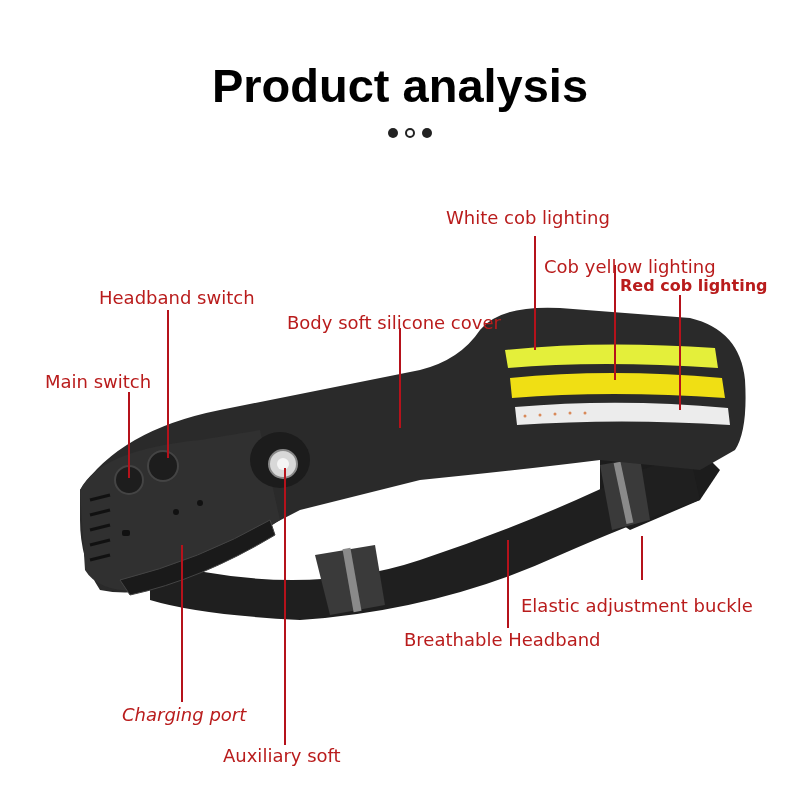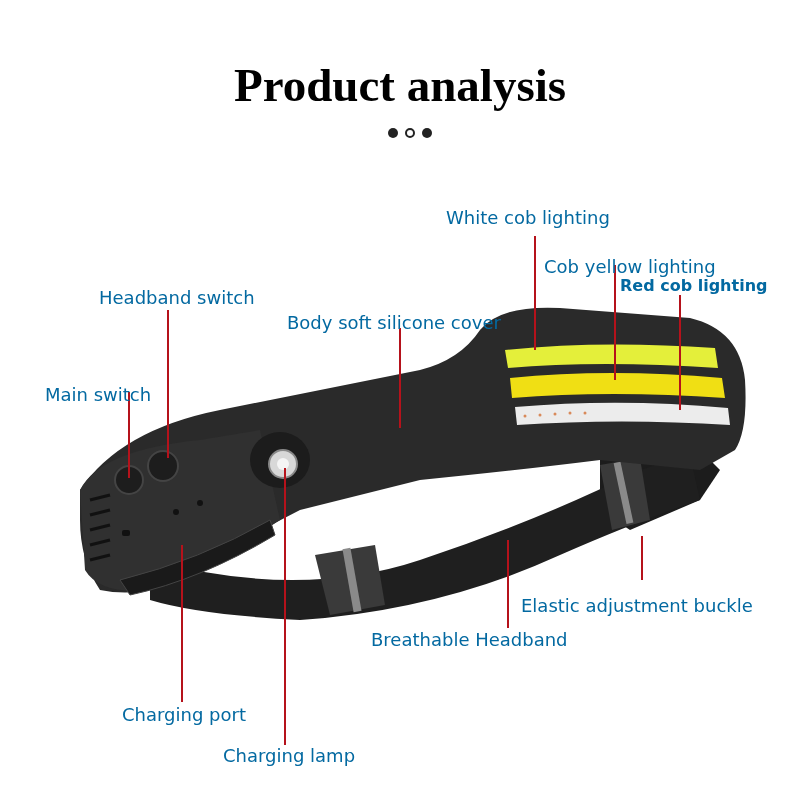"Product analysis" .title { font-family: Liberation Serif, serif -> Liberation Sans, sans-serif }
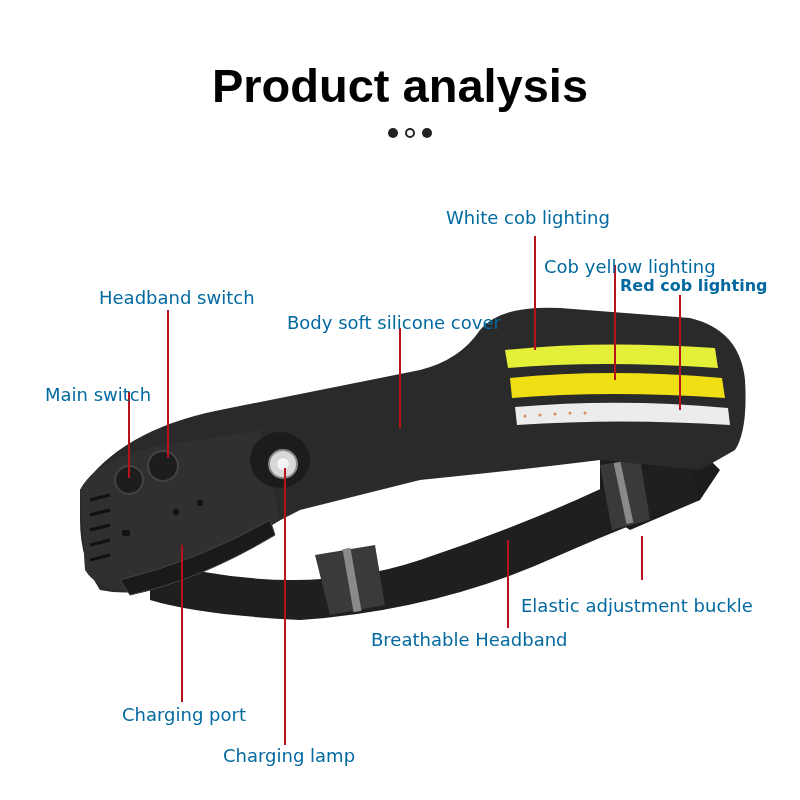"White cob lighting" .label { color: #0369a1 -> #b91c1c }
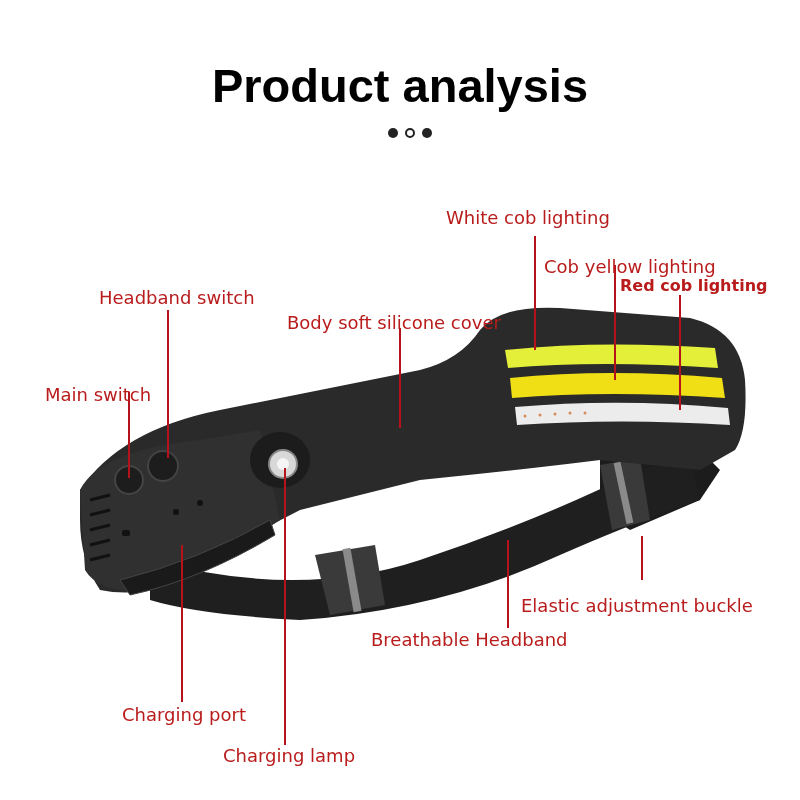"Main switch" div.label { top: 384px -> 371px }
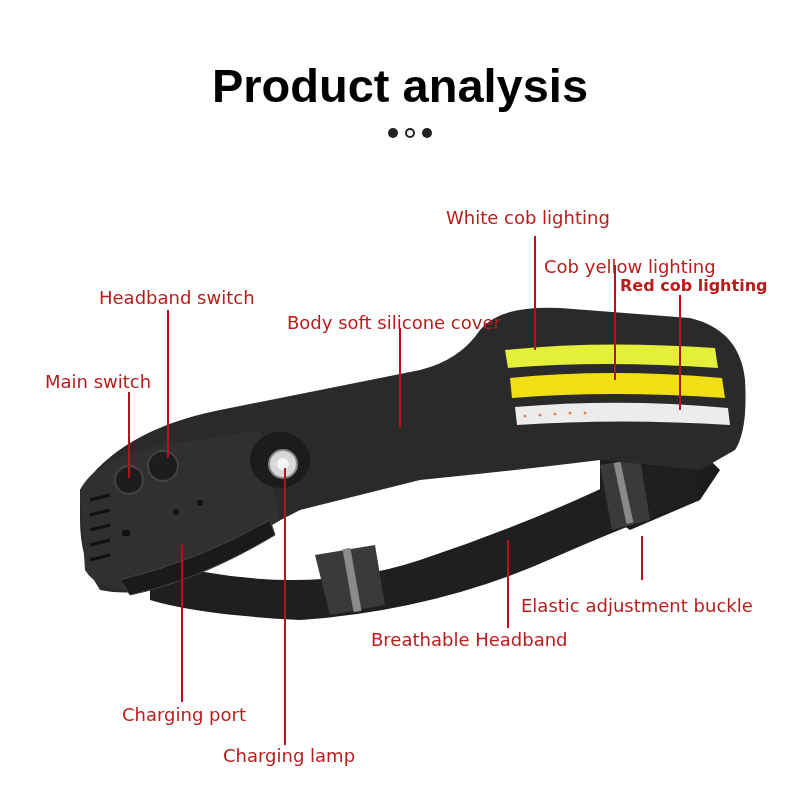"Breathable Headband" div.label { left: 371px -> 404px }
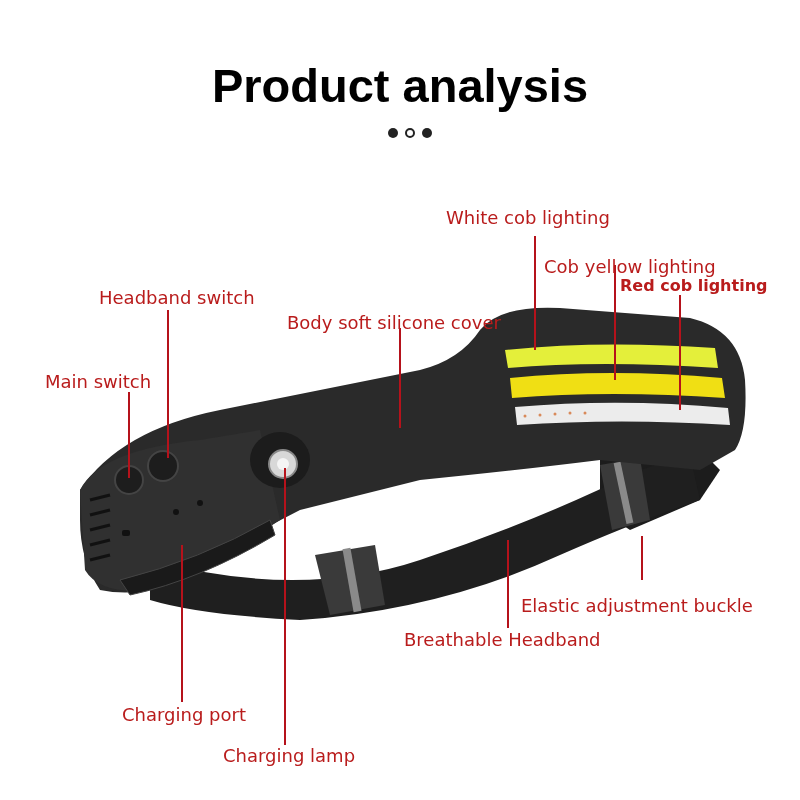"Charging port" div.label { font-style: none -> italic }
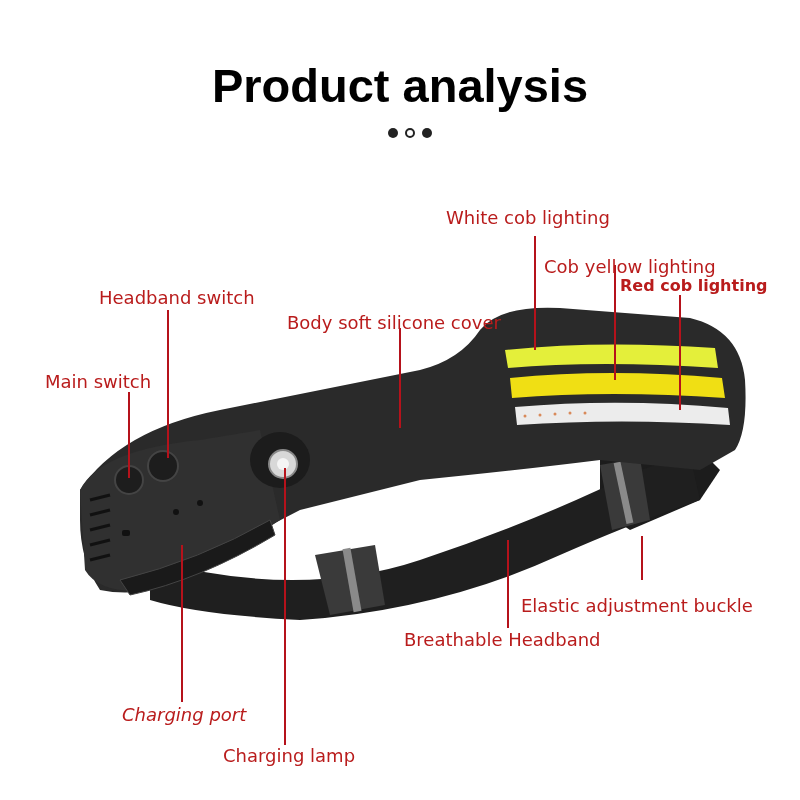"Charging lamp" div.label { text: Charging lamp -> Auxiliary soft }
